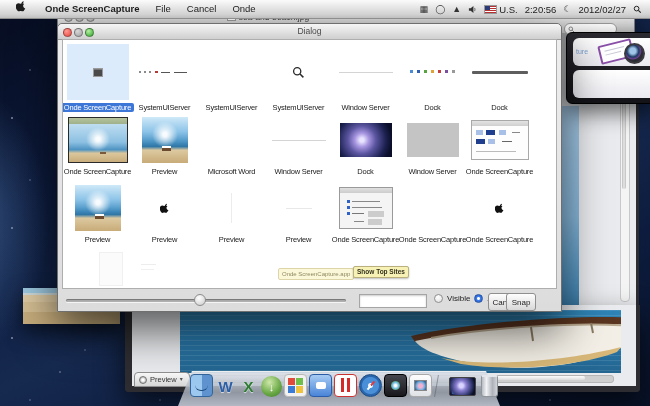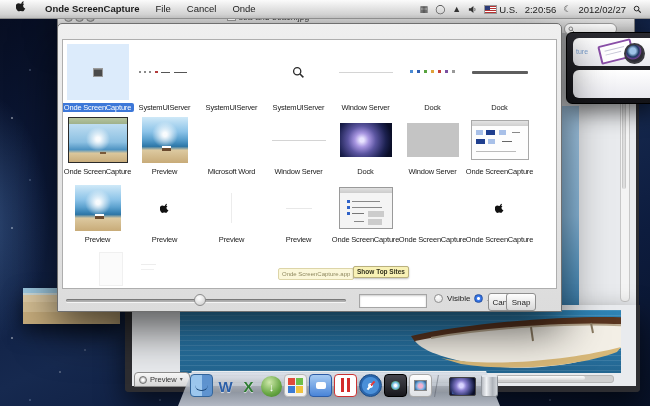"Dialog" div { html: none -> <div> <span></span> <span></span> <span></span> <span>Dialog</span> </div> }
